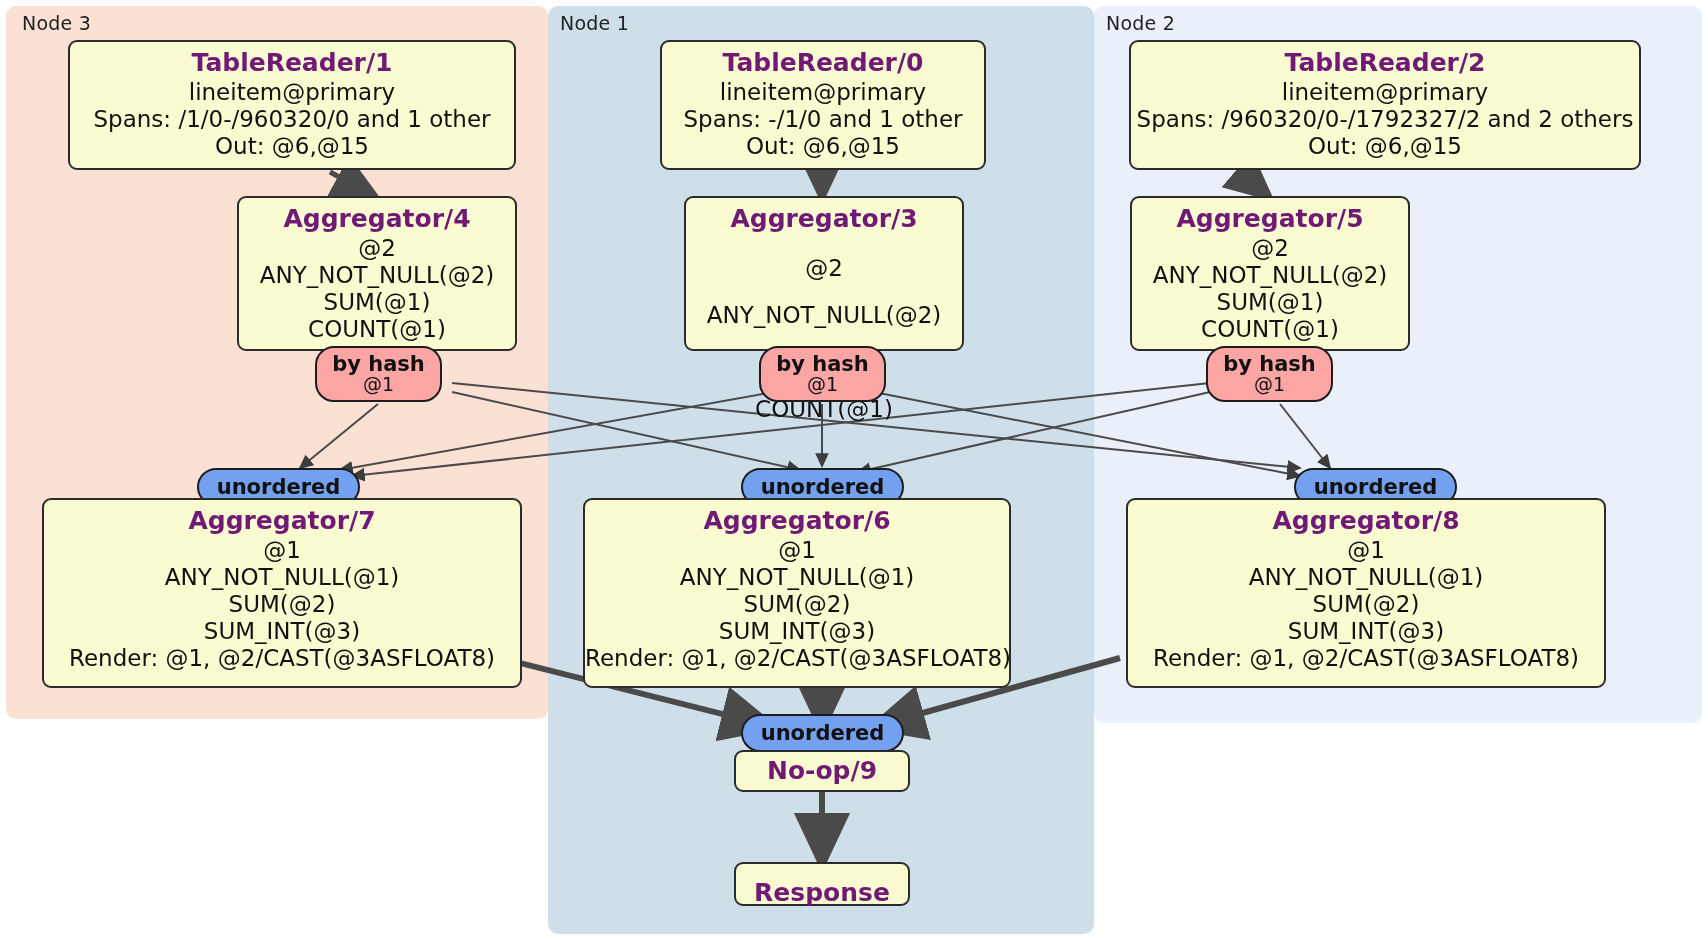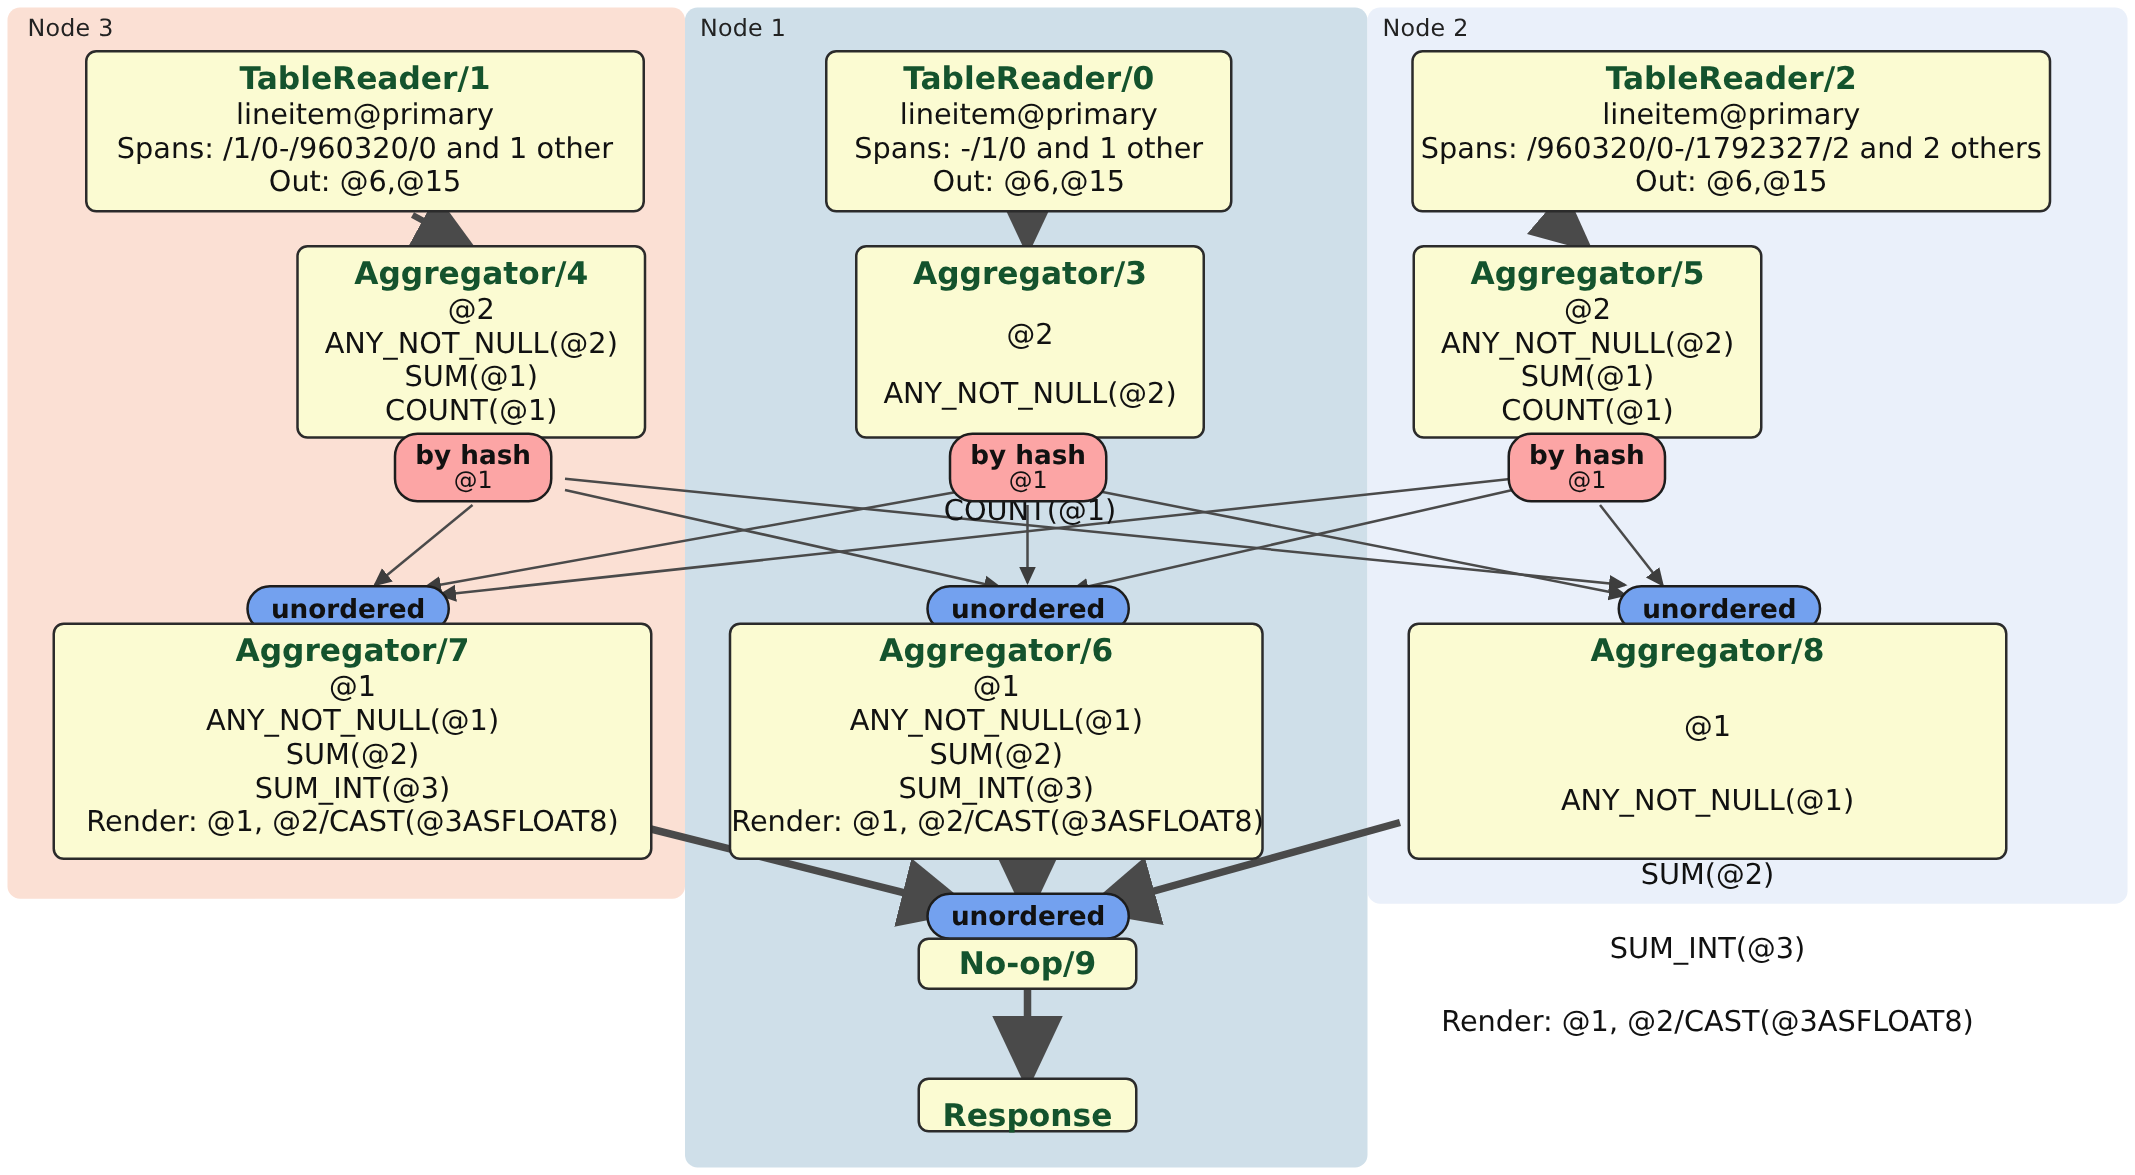"TableReader/1" .proc .ttl { color: #14532d -> #701a75 }
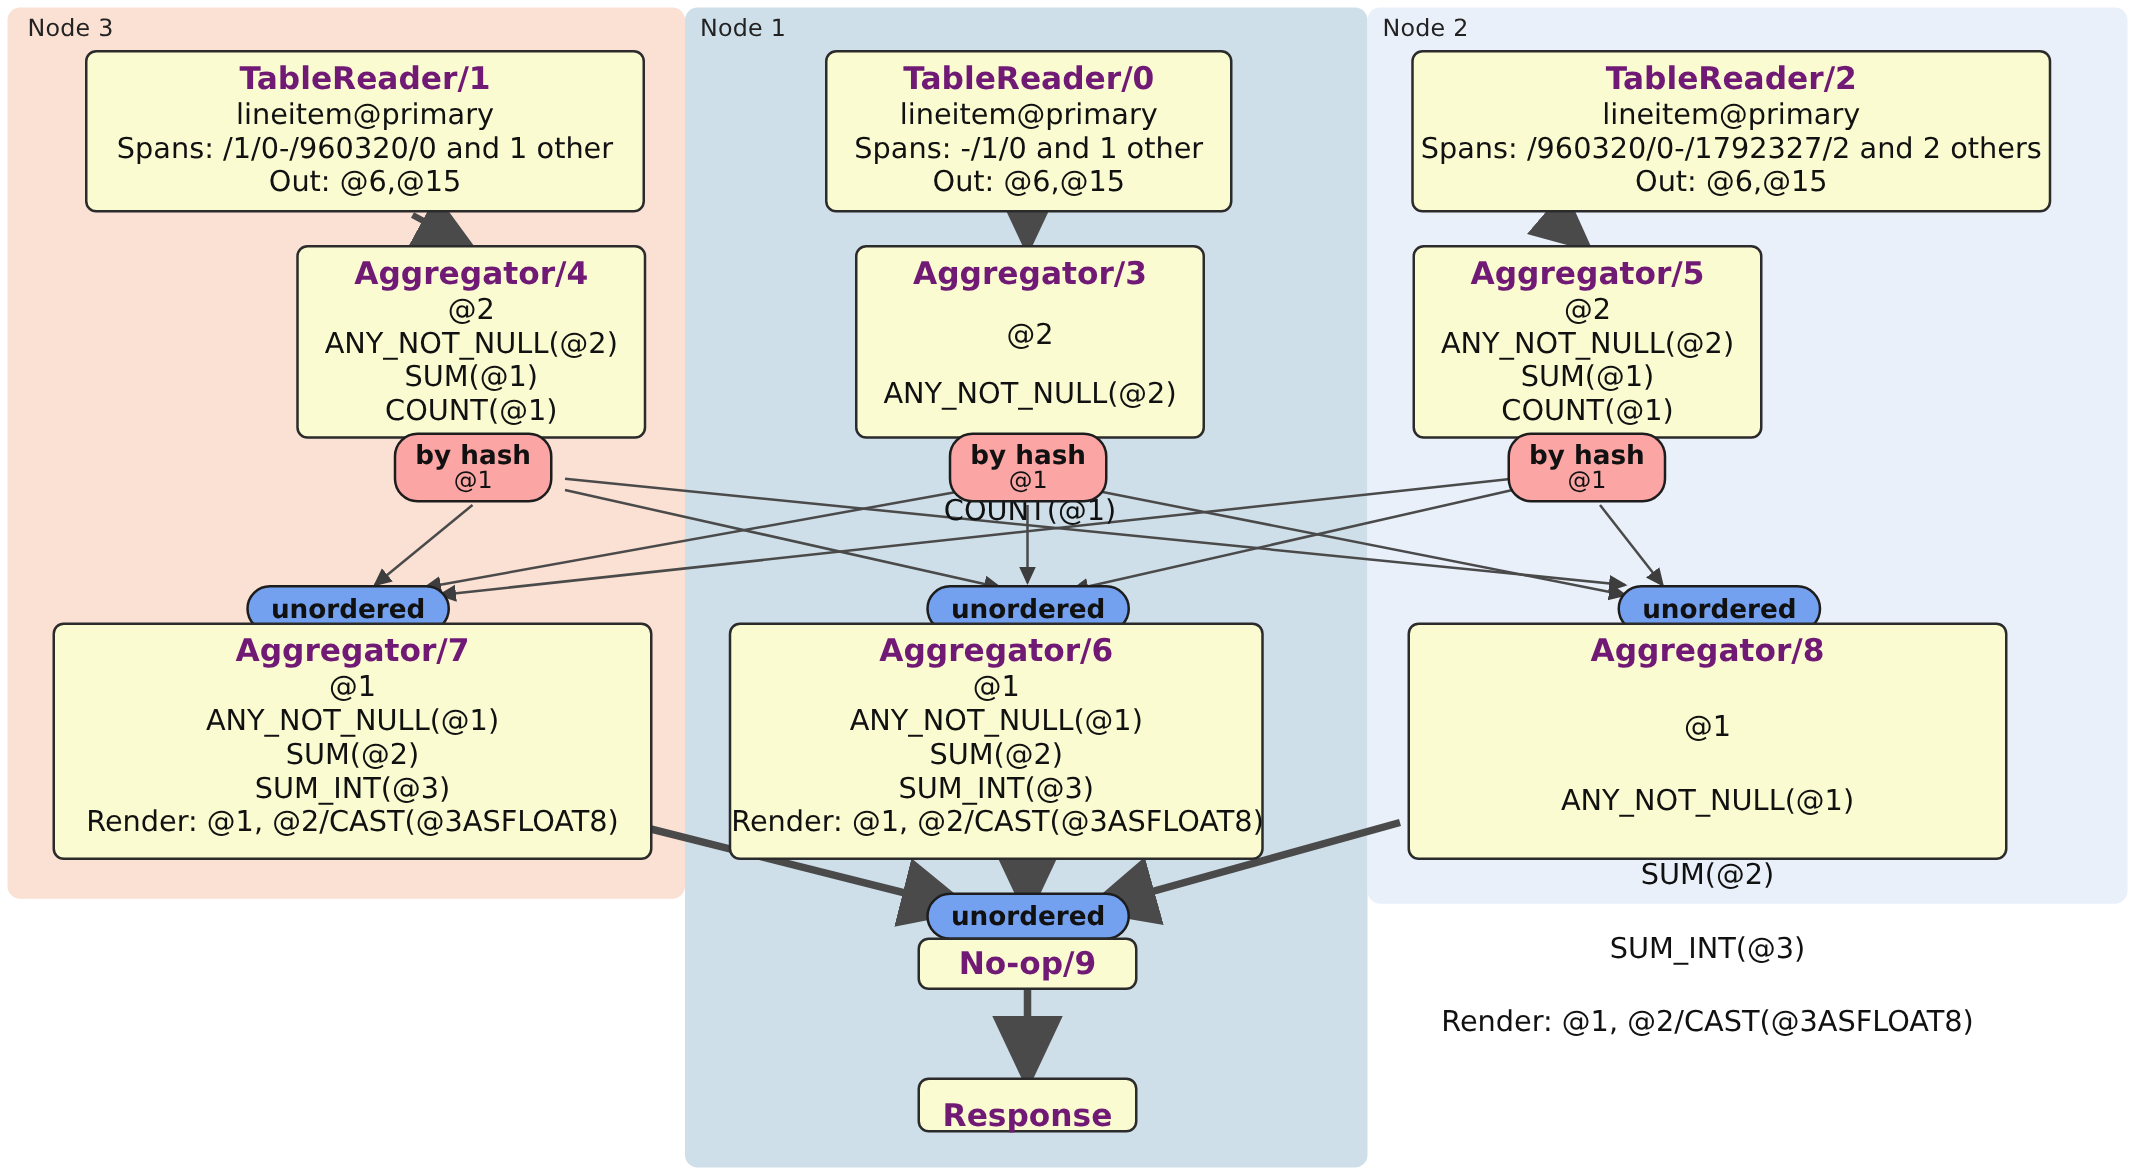"Aggregator/8" div.proc { gap: 32px -> none }
